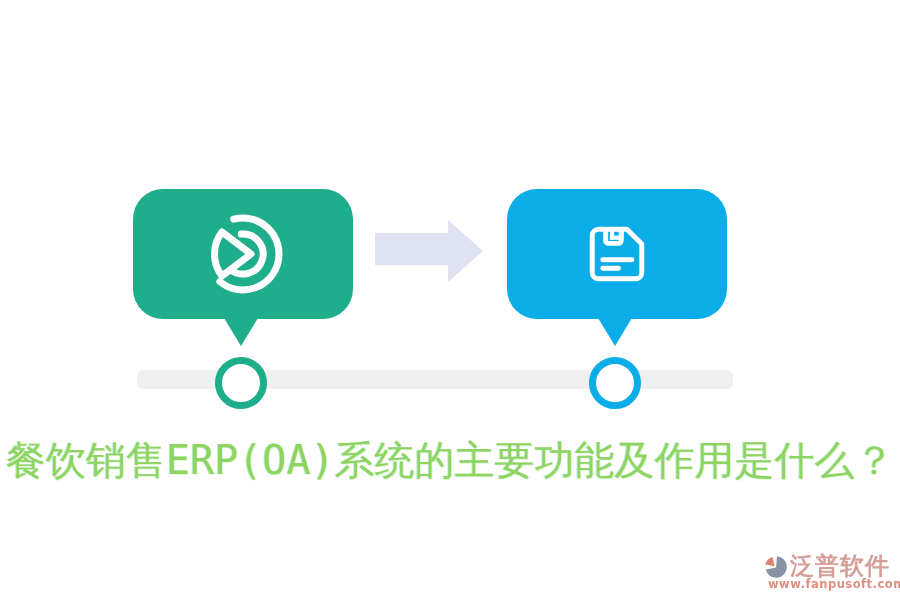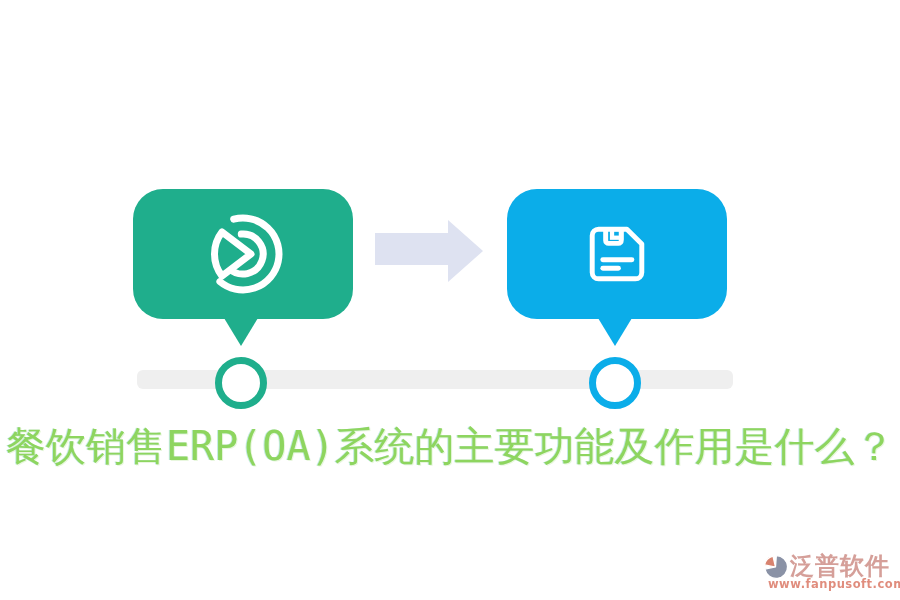"餐饮销售ERP(OA)系统的主要功能及作用是什么？" .page-title { top: 422px -> 436px }
